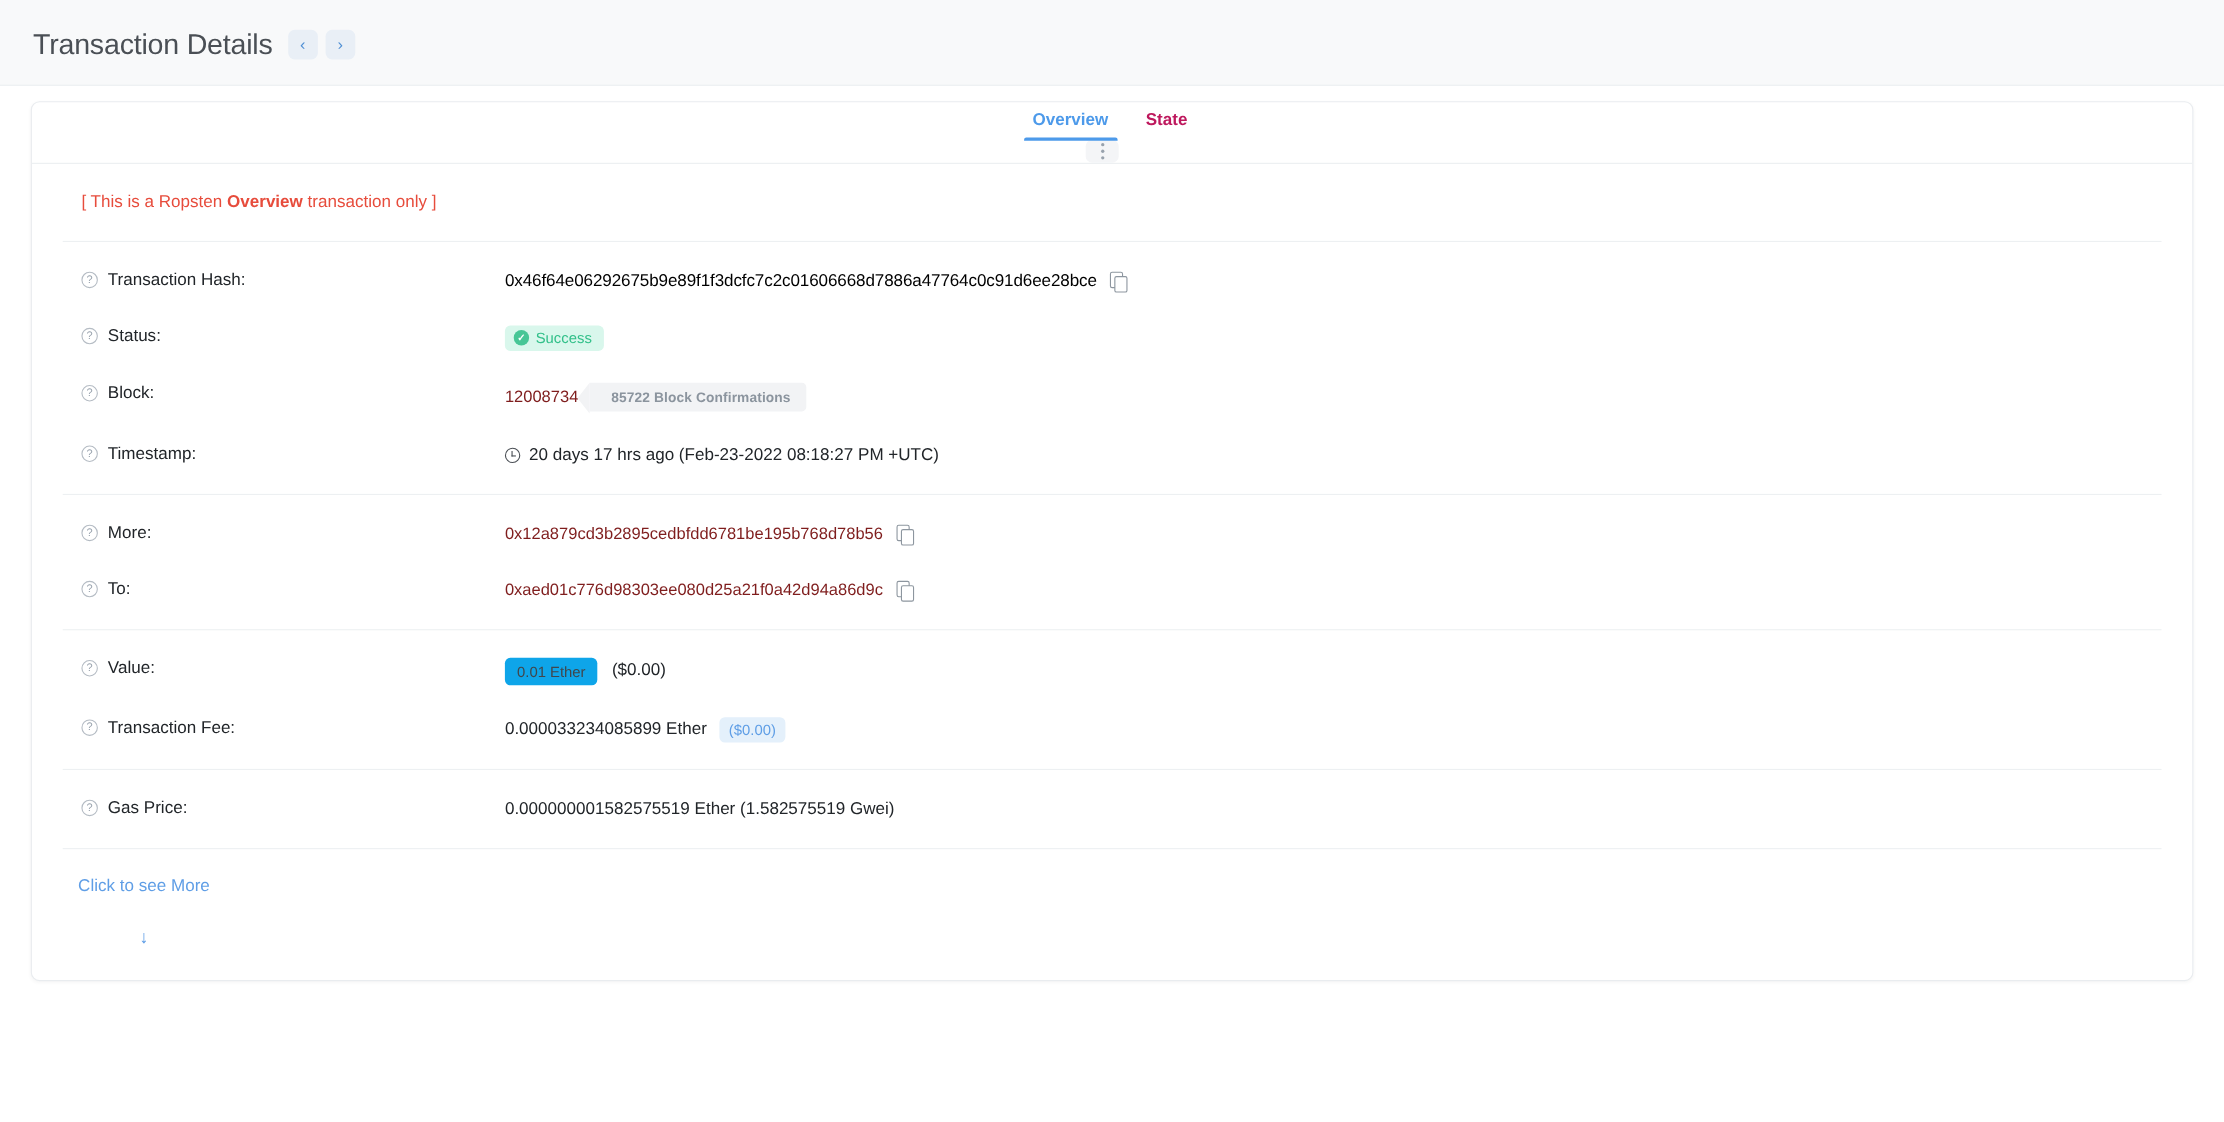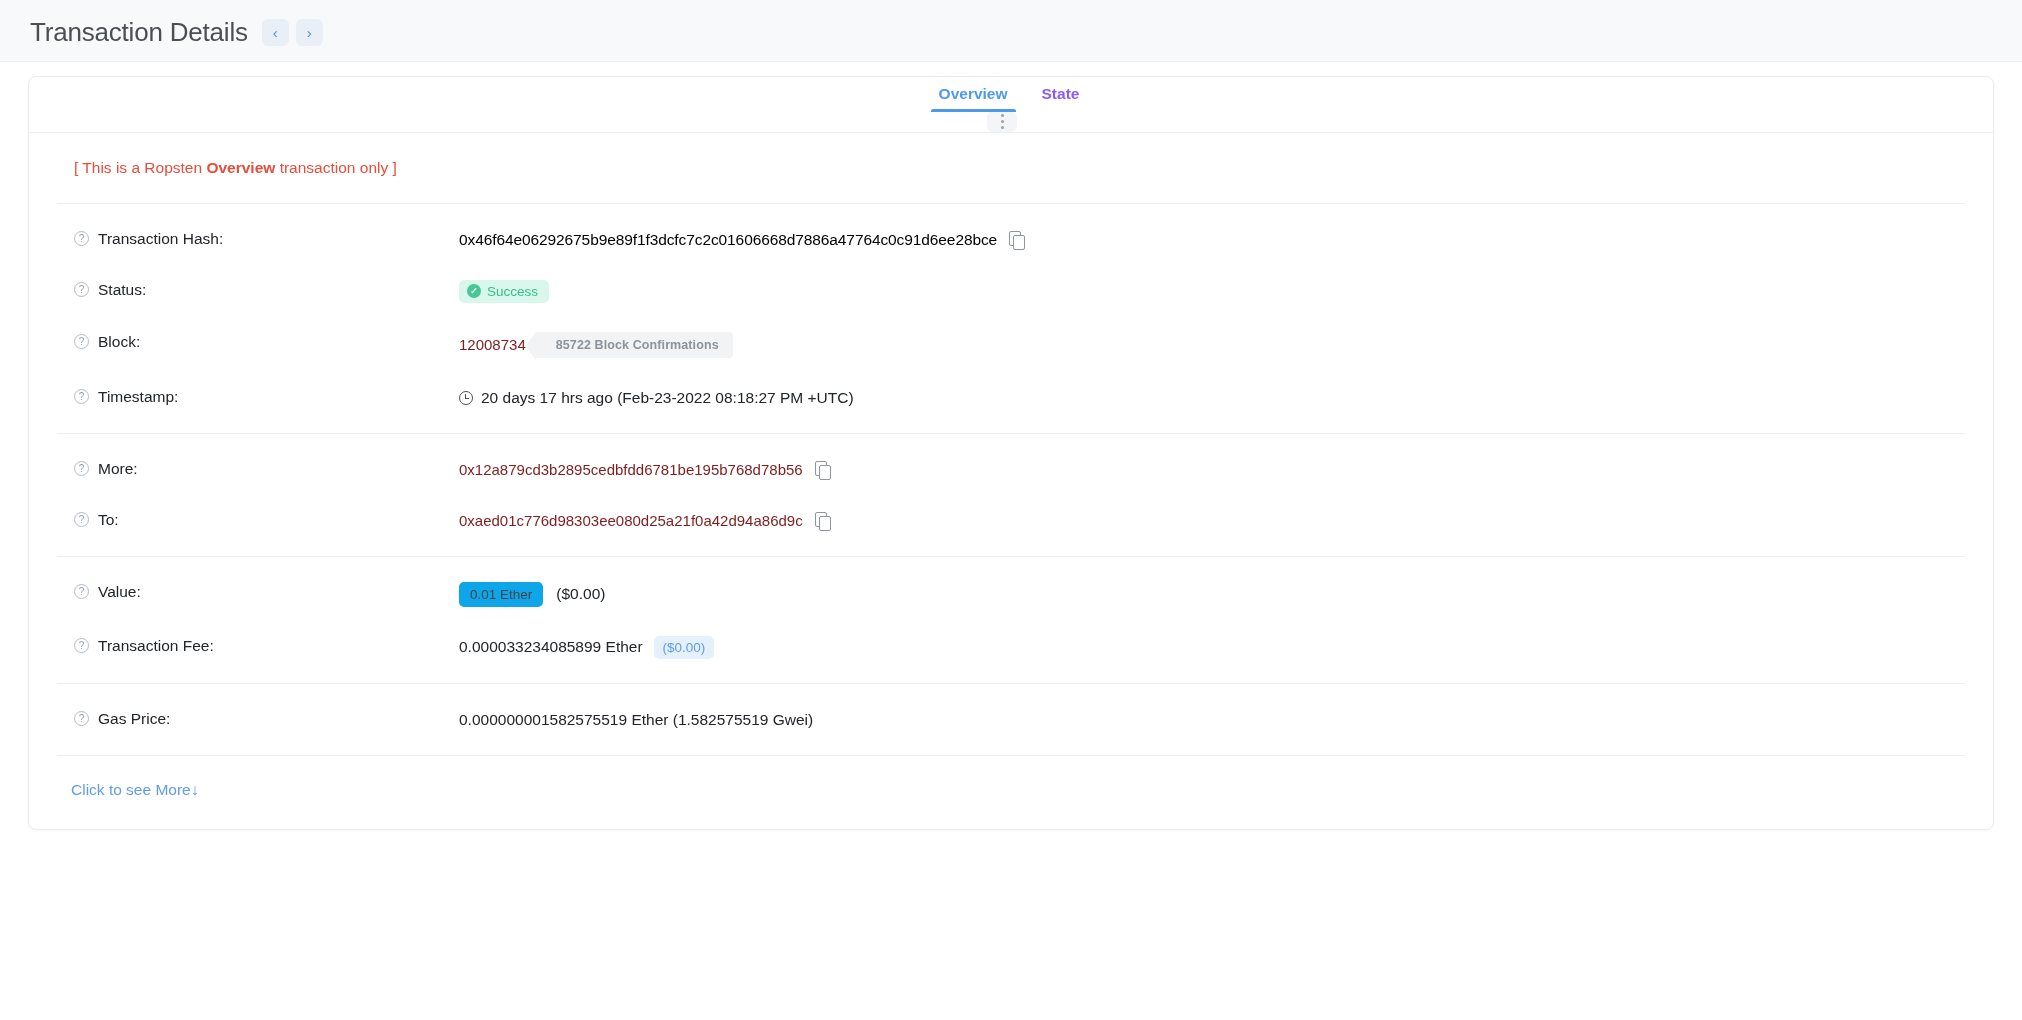"Transaction Details" .page-header { height: 62px -> 78px }
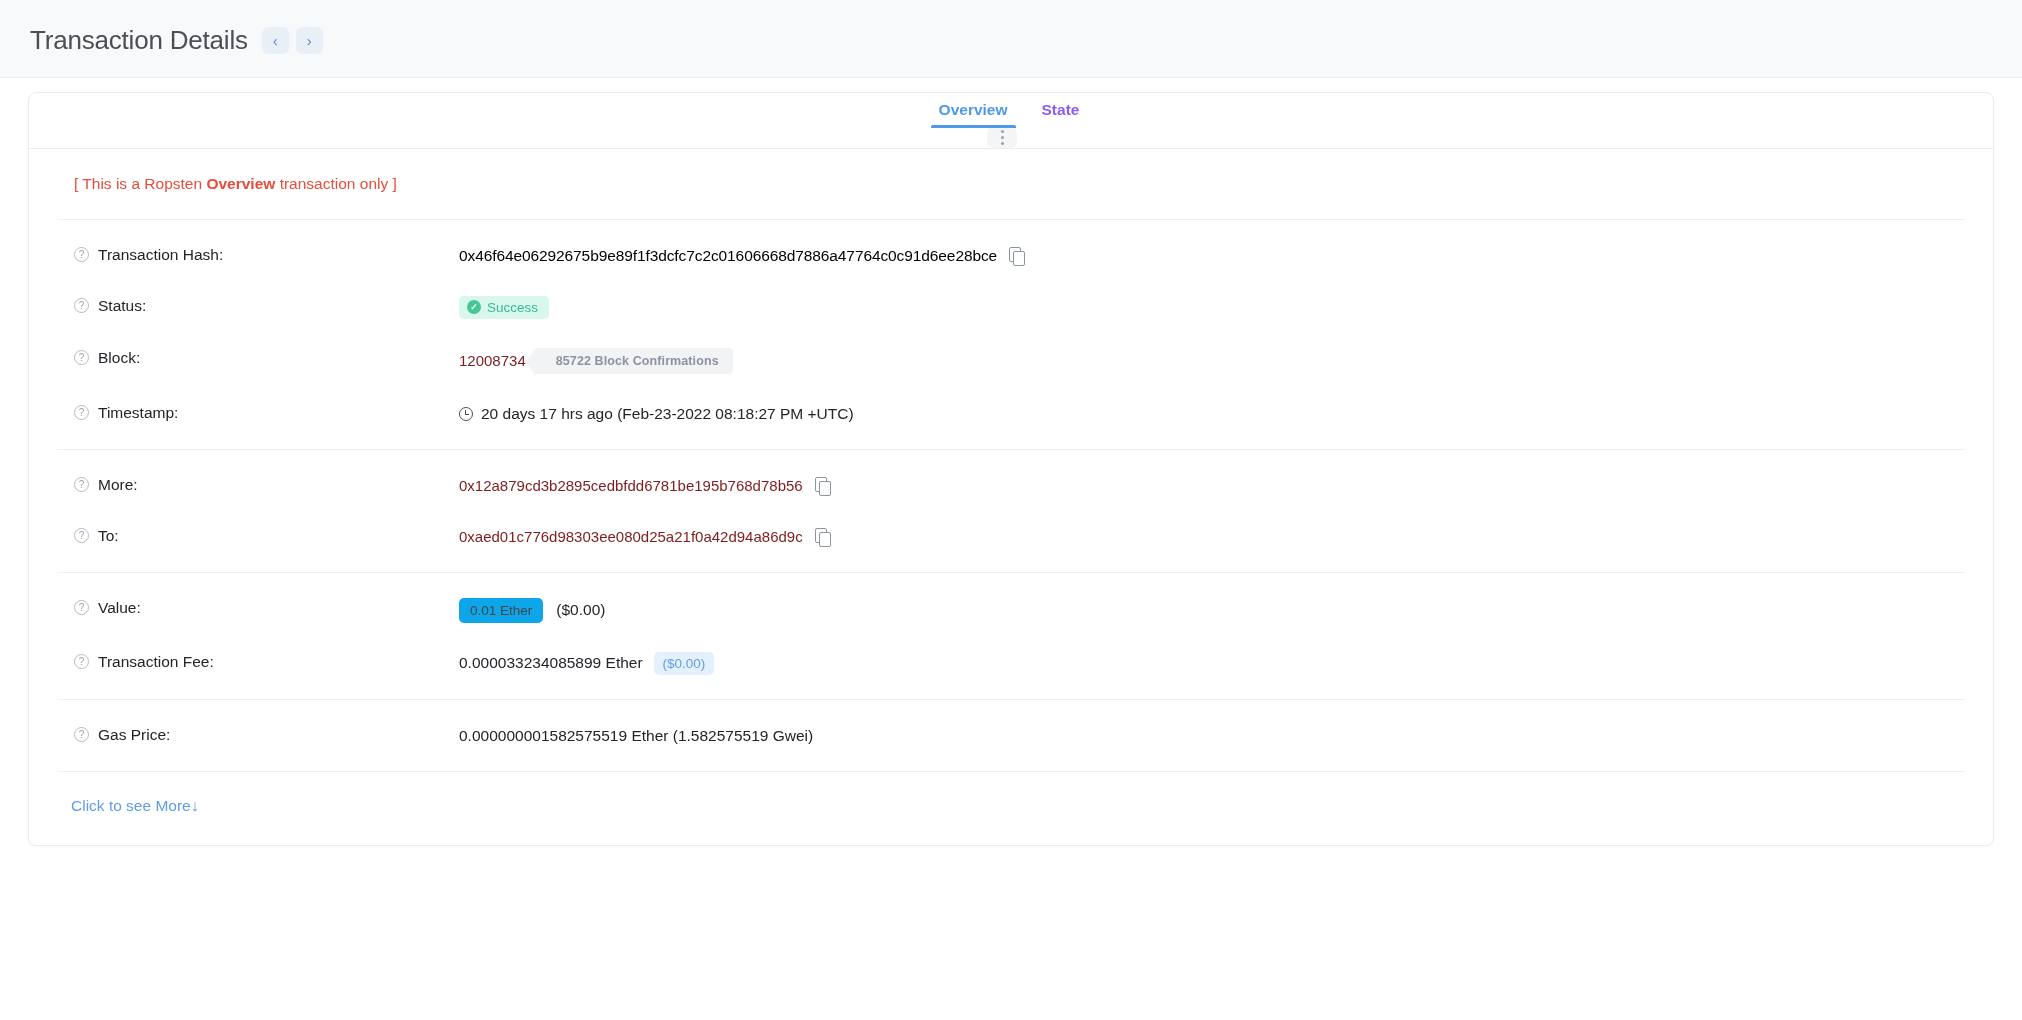"State" .tab { color: #8b5cf6 -> #be185d }
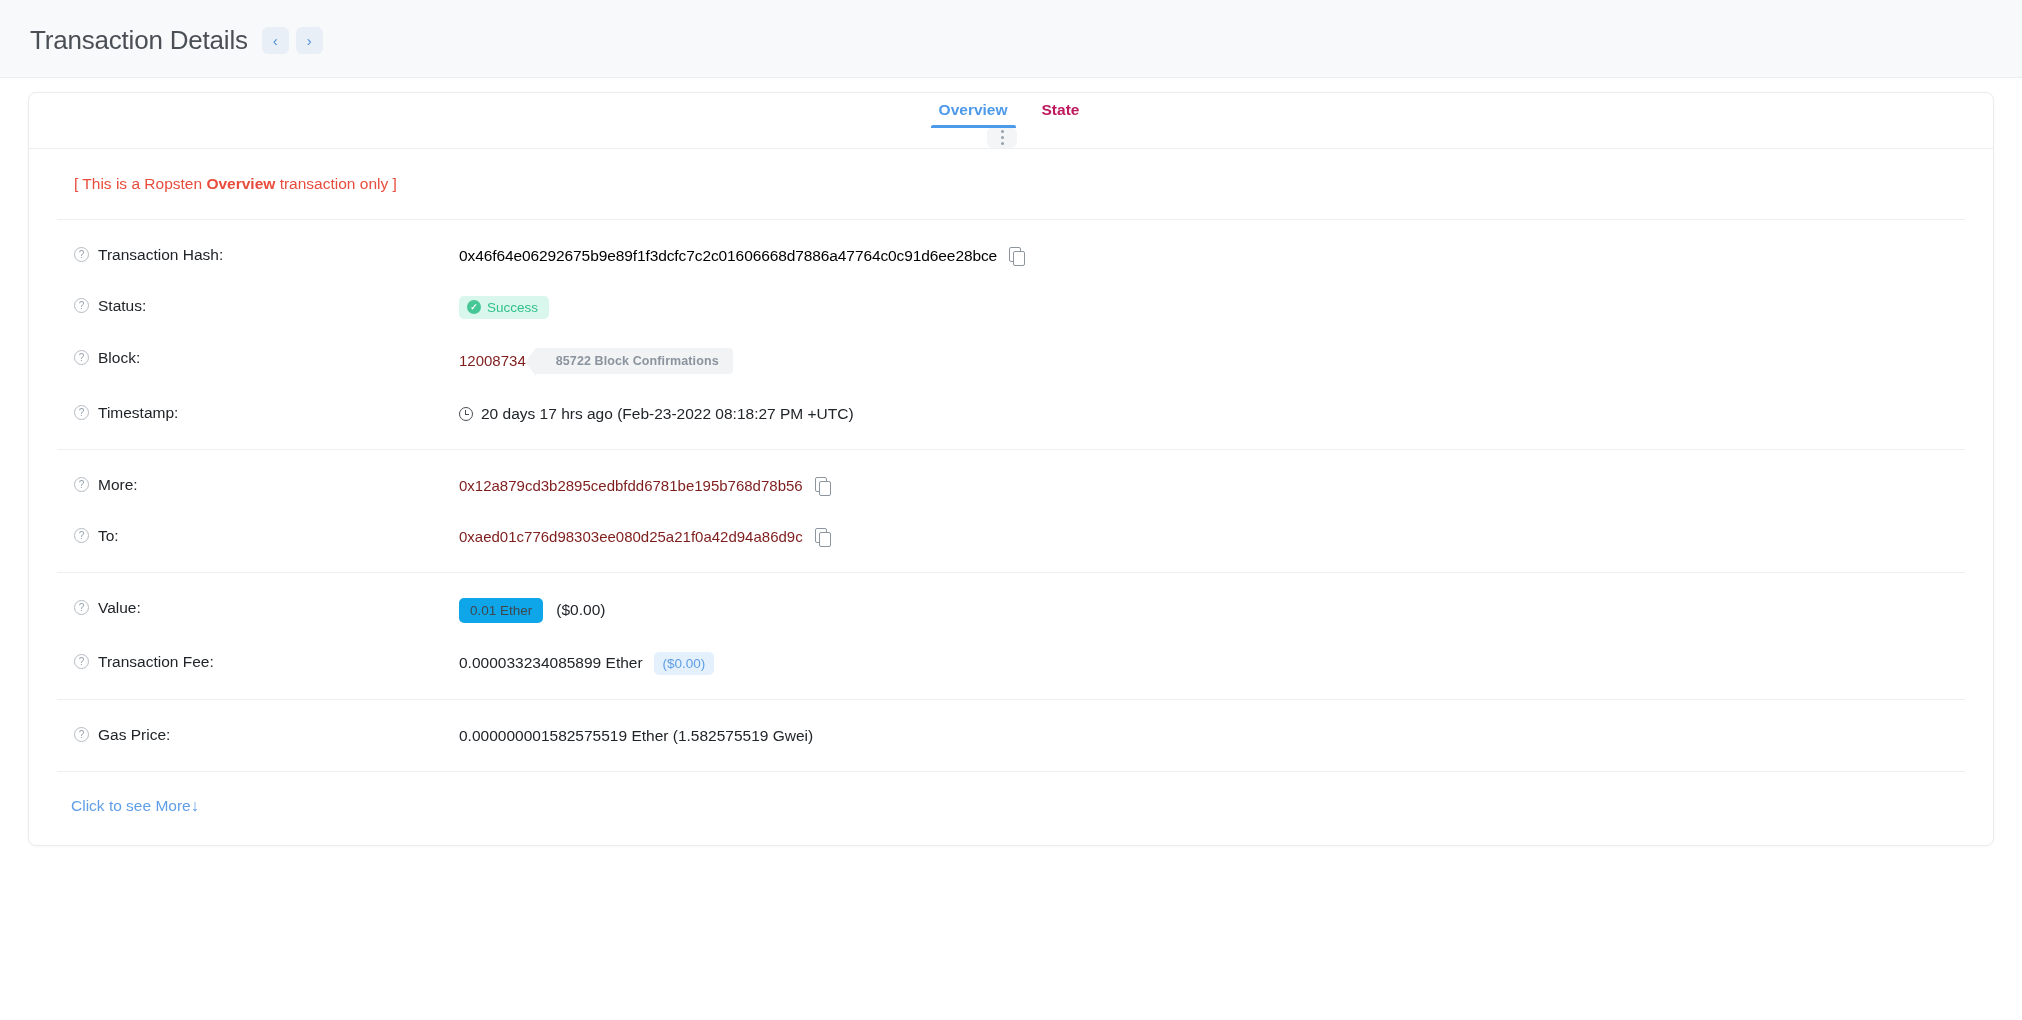"Click to see More" .more-link { flex-direction: none -> column; gap: 0 -> 30px }
